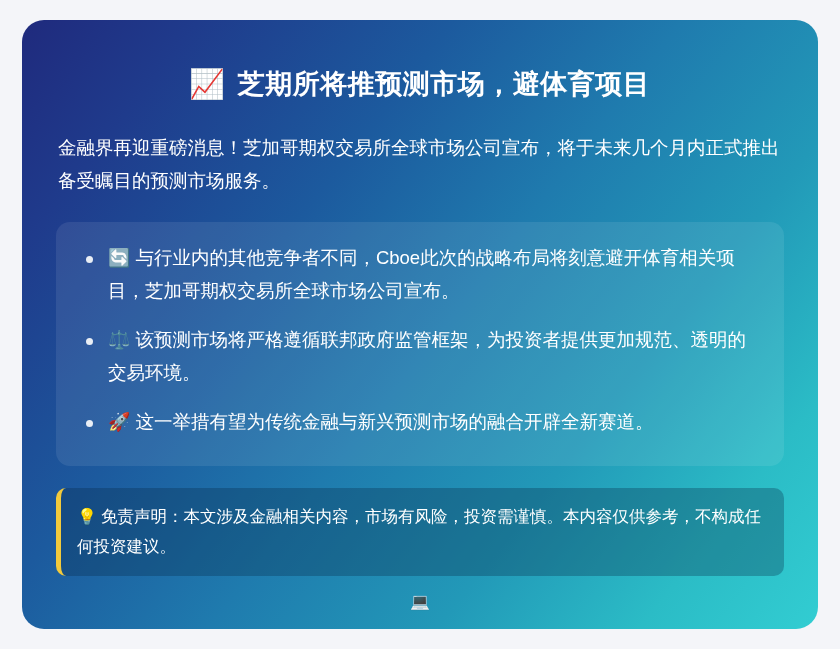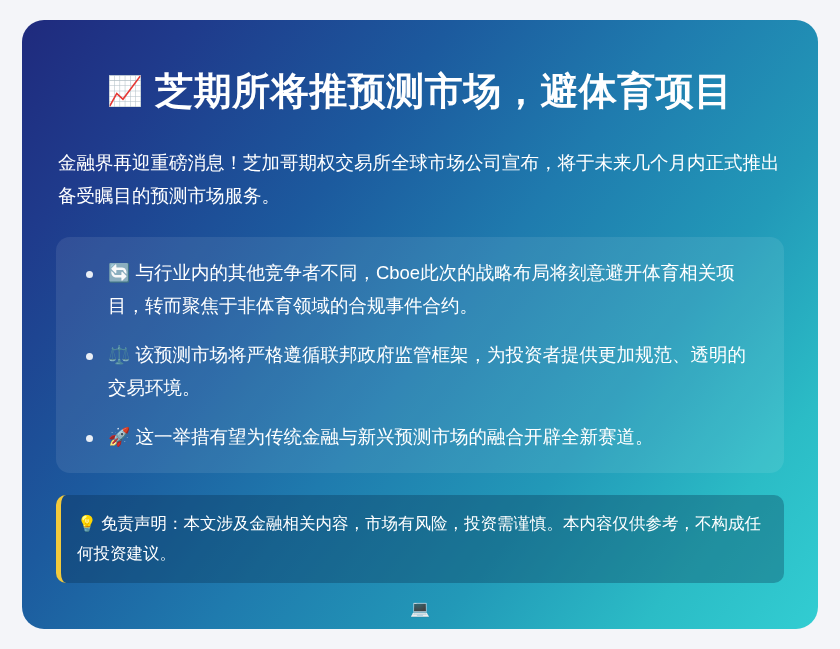"芝期所将推预测市场，避体育项目" .title-text { font-size: 38px -> 27px }
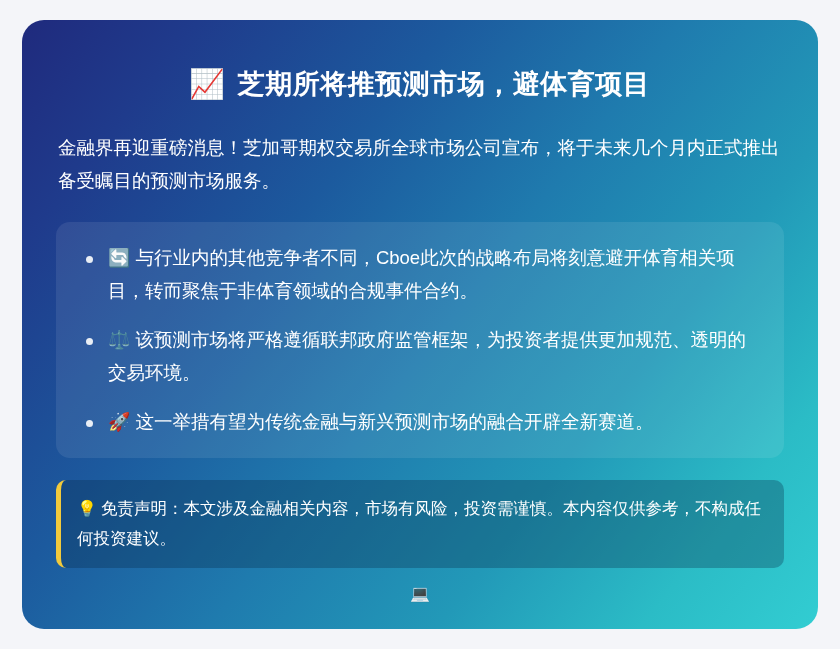"与行业内的其他竞争者不同，Cboe此次的战略布局将刻意避开体育相关项目，转而聚焦" span { text: 转而聚焦于非体育领域的合规事件合约 -> 芝加哥期权交易所全球市场公司宣布 }
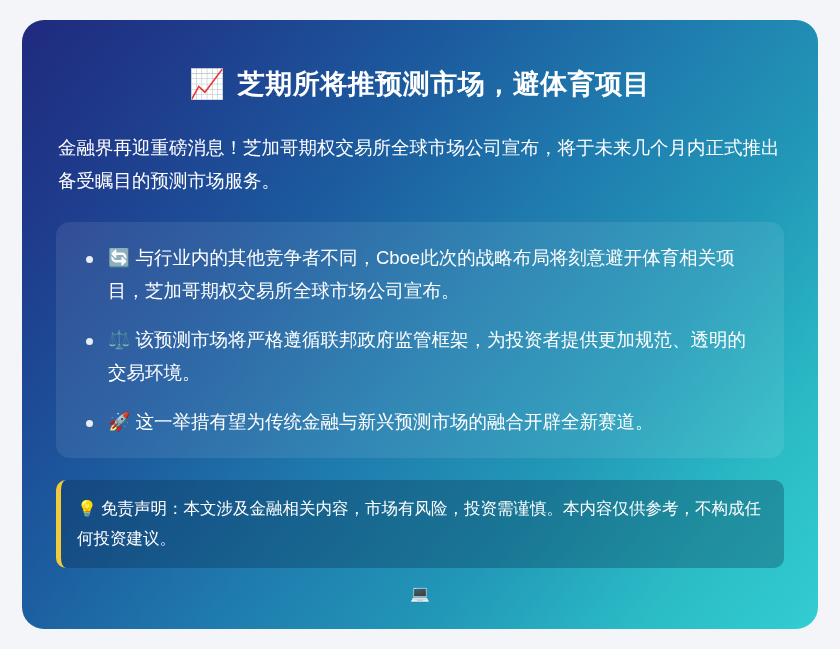"🚀 这一举措有望为传统金融与新兴预测市场的融合开辟全新赛道。" .bullet-item:last-child { margin-bottom: 2px -> 10px }
